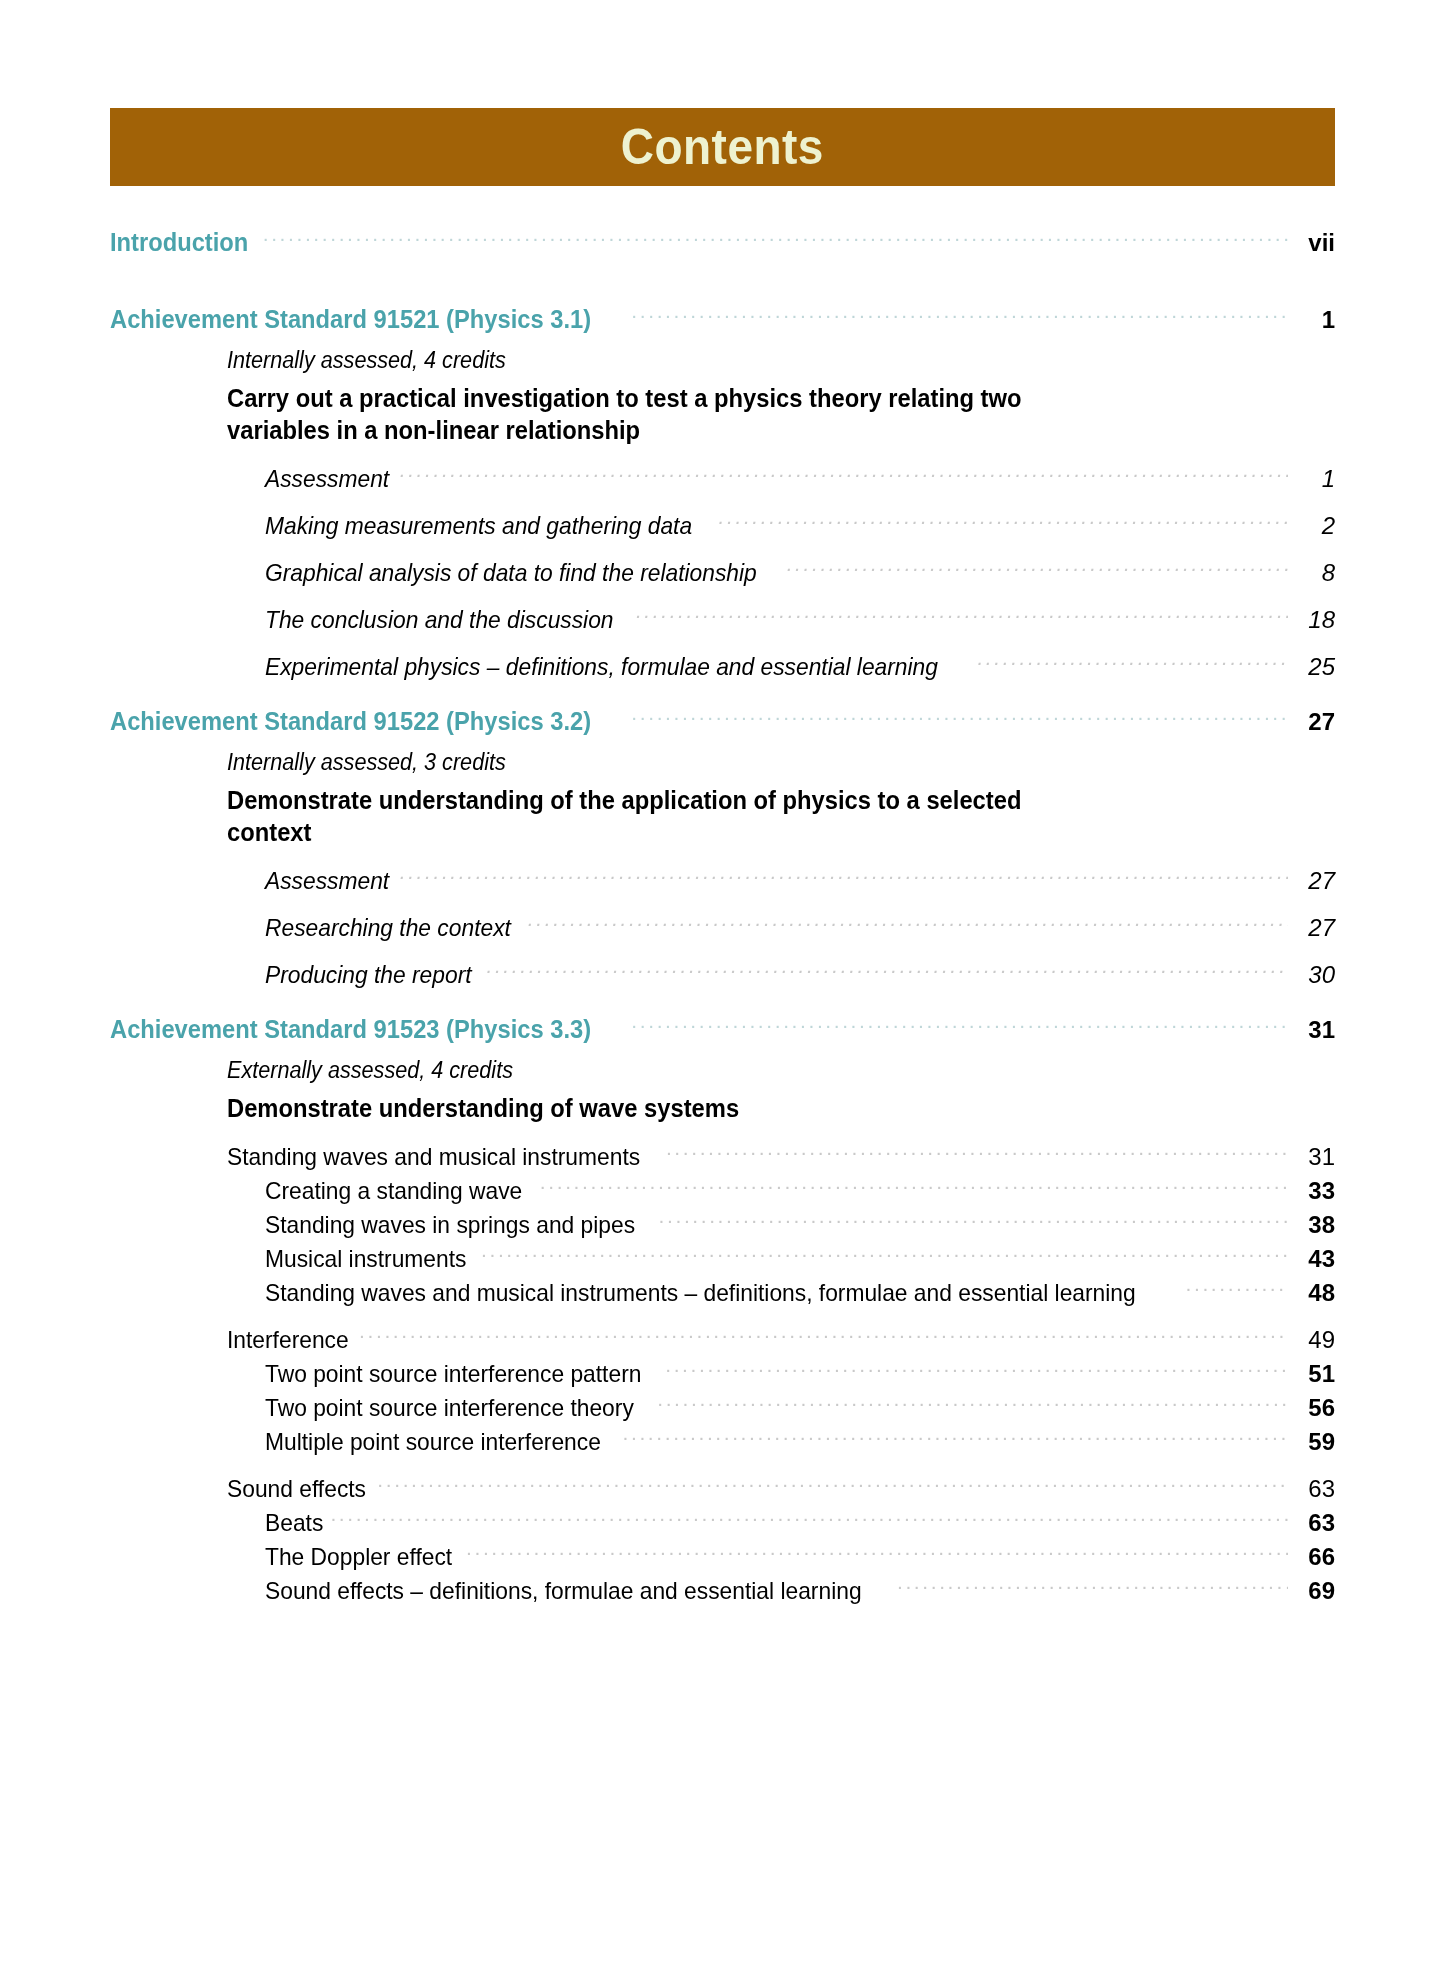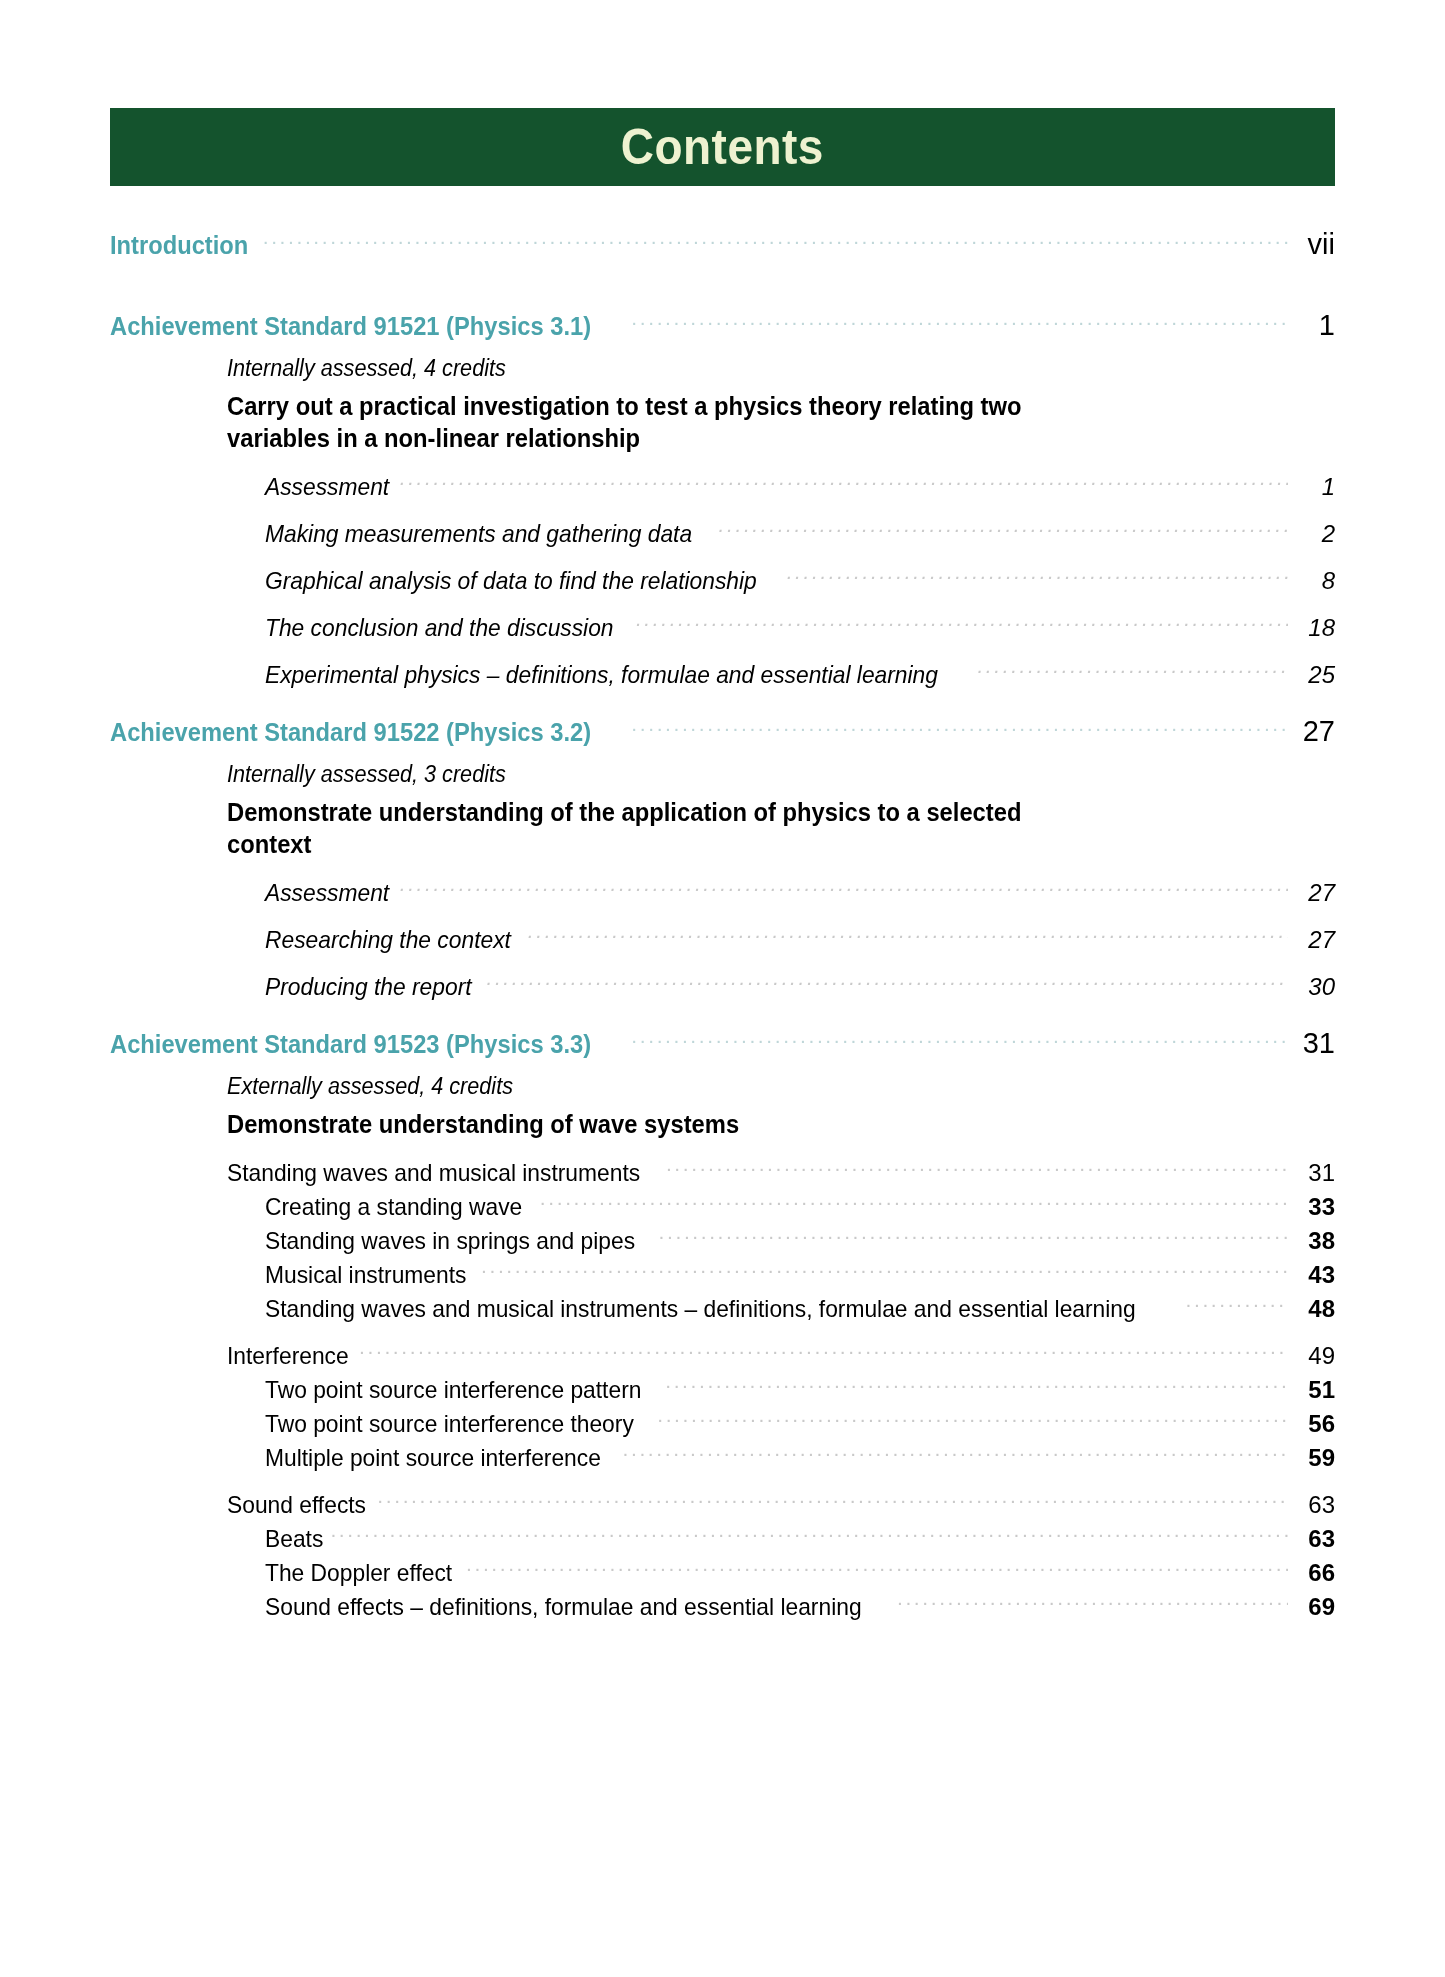"Contents" .contents-banner { background: #14532d -> #a16207 }
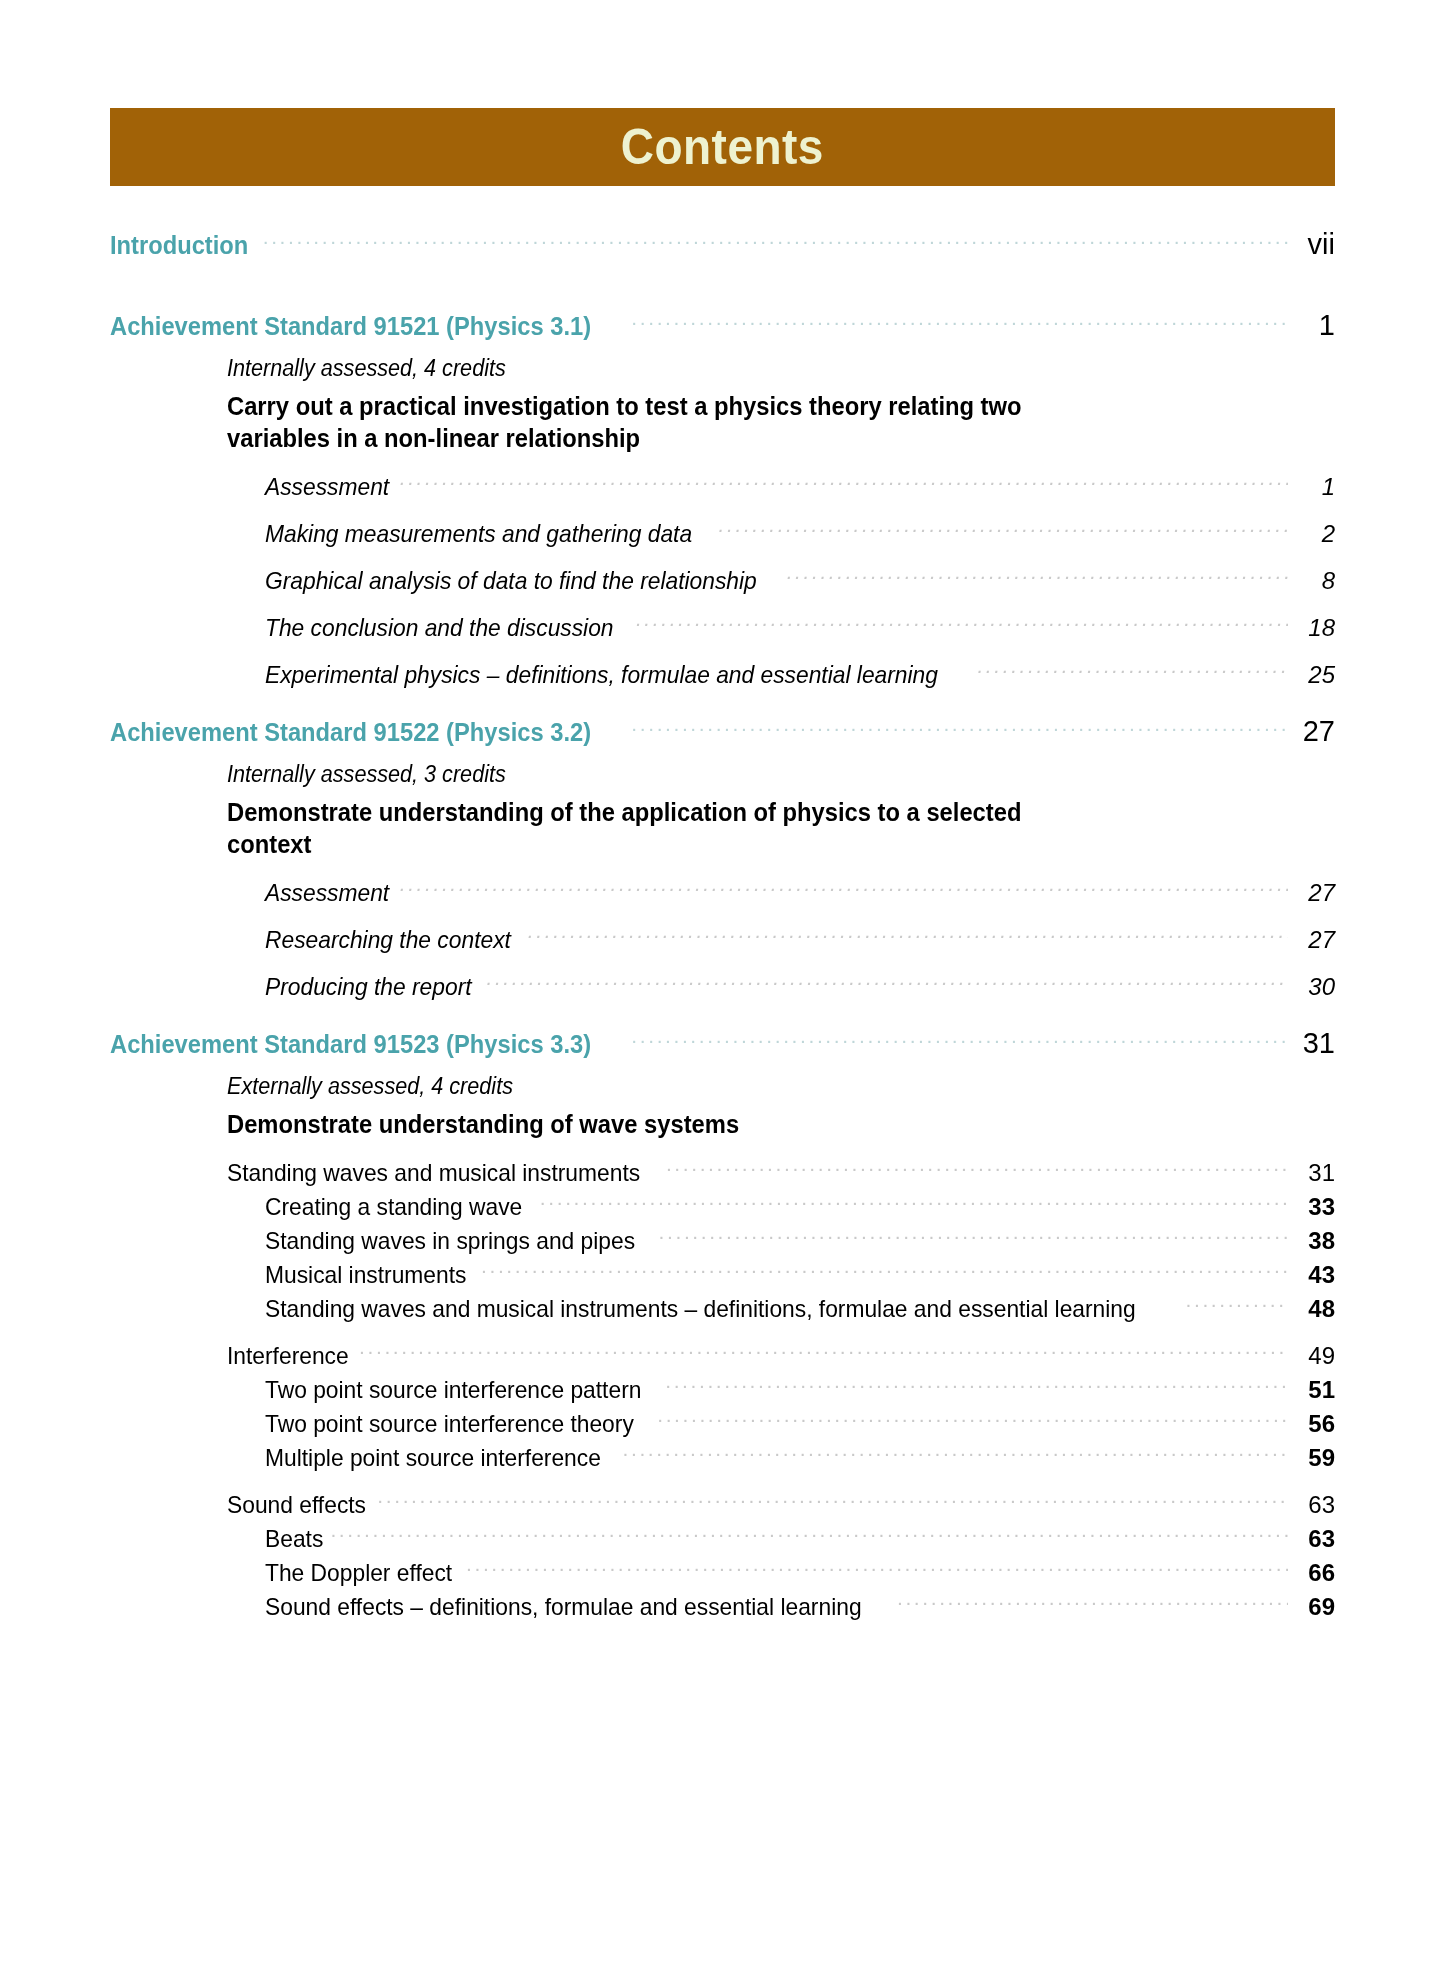"vii" .row.major .pageno { font-size: 29px -> 24px; font-weight: normal -> bold }
